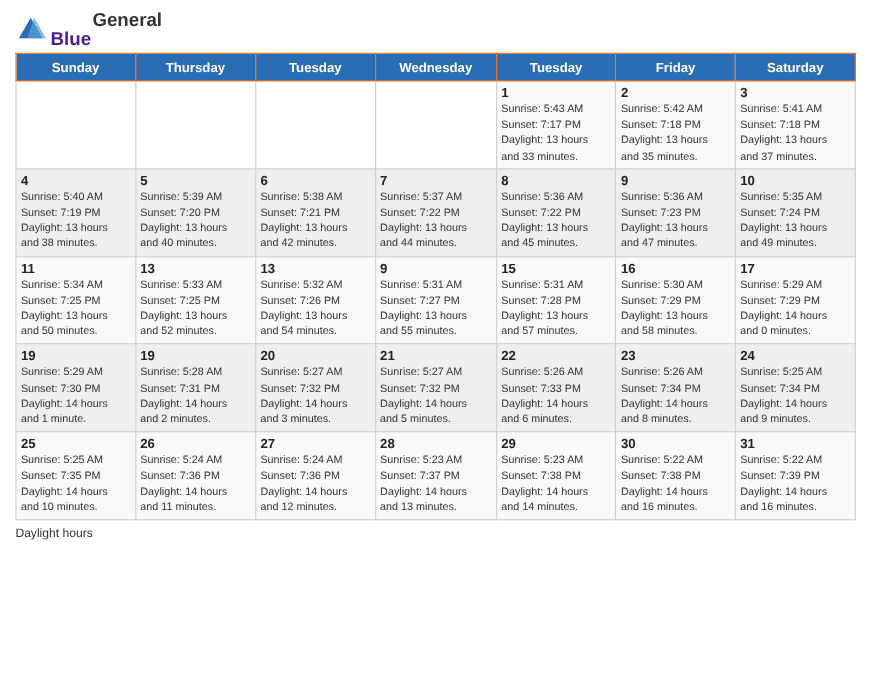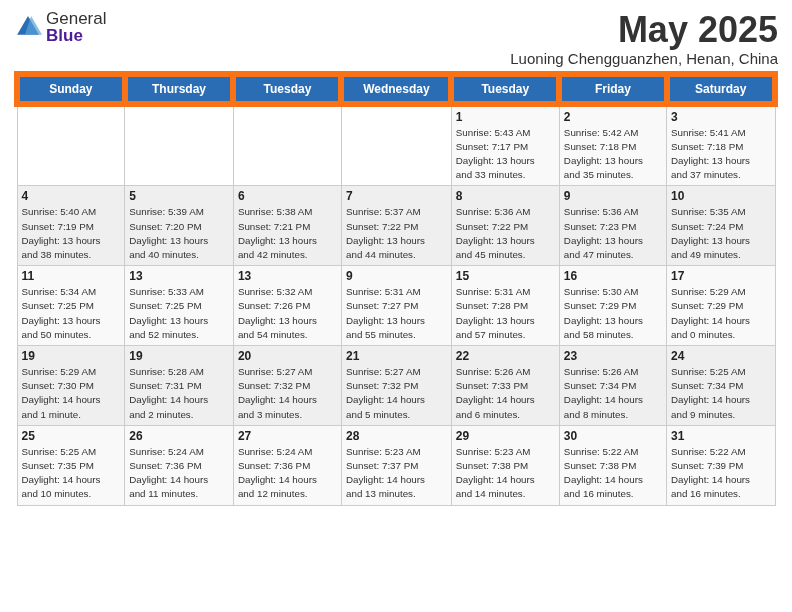"General" .logo-general { font-weight: normal -> bold; margin-left: none -> 38px }
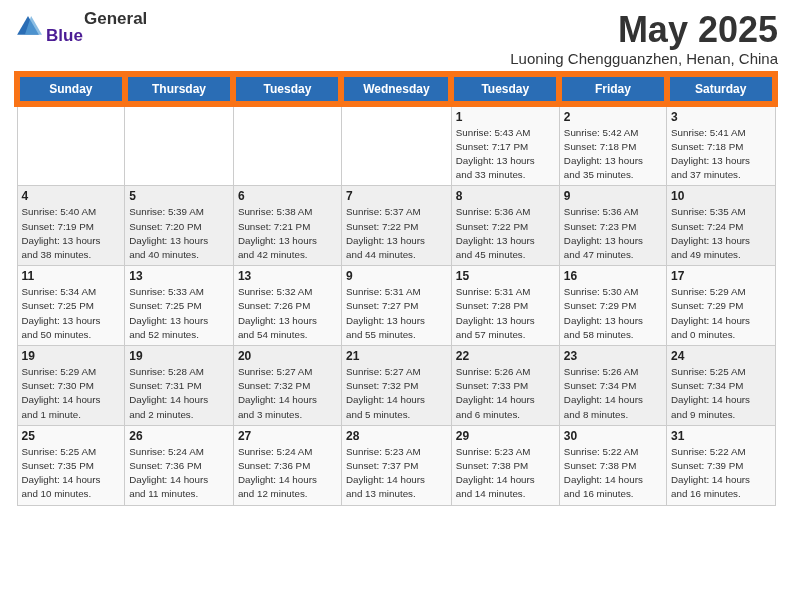"May 2025" div.title-block { html: <div> <div>May 2025</div> <div>Luoning Chengguanzhen, Henan, China</div> </div> -> none }
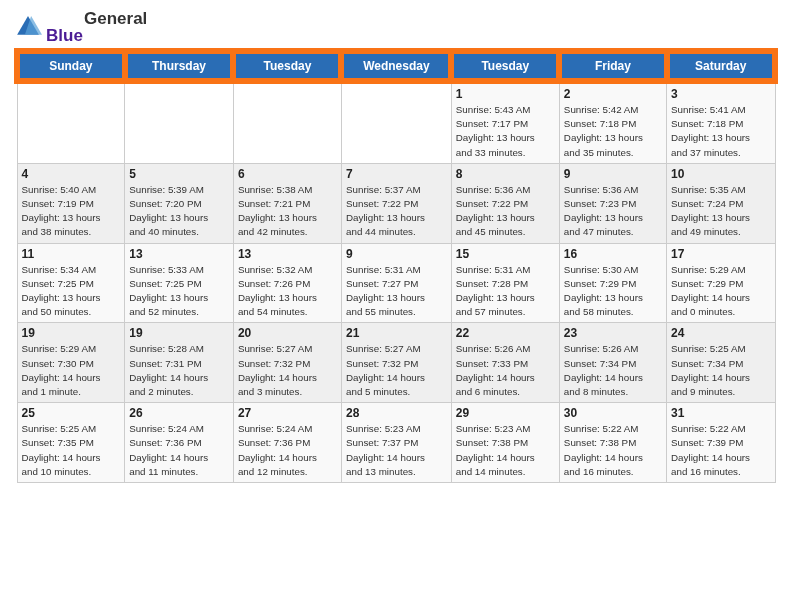"Sunday" .calendar thead tr th { border: 6px solid #f97316 -> 1px solid #f97316 }
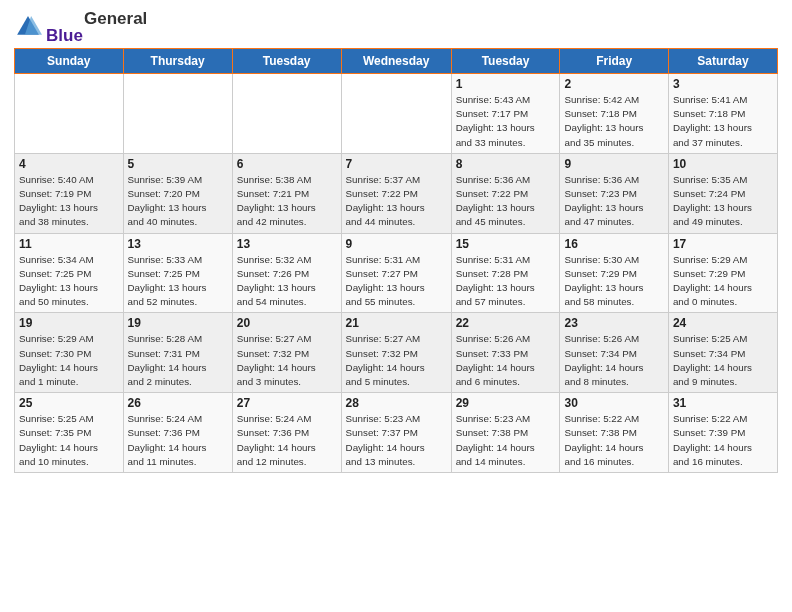"Daylight hours" div.footer { html: none -> <div> <span>Daylight hours</span> </div> }
